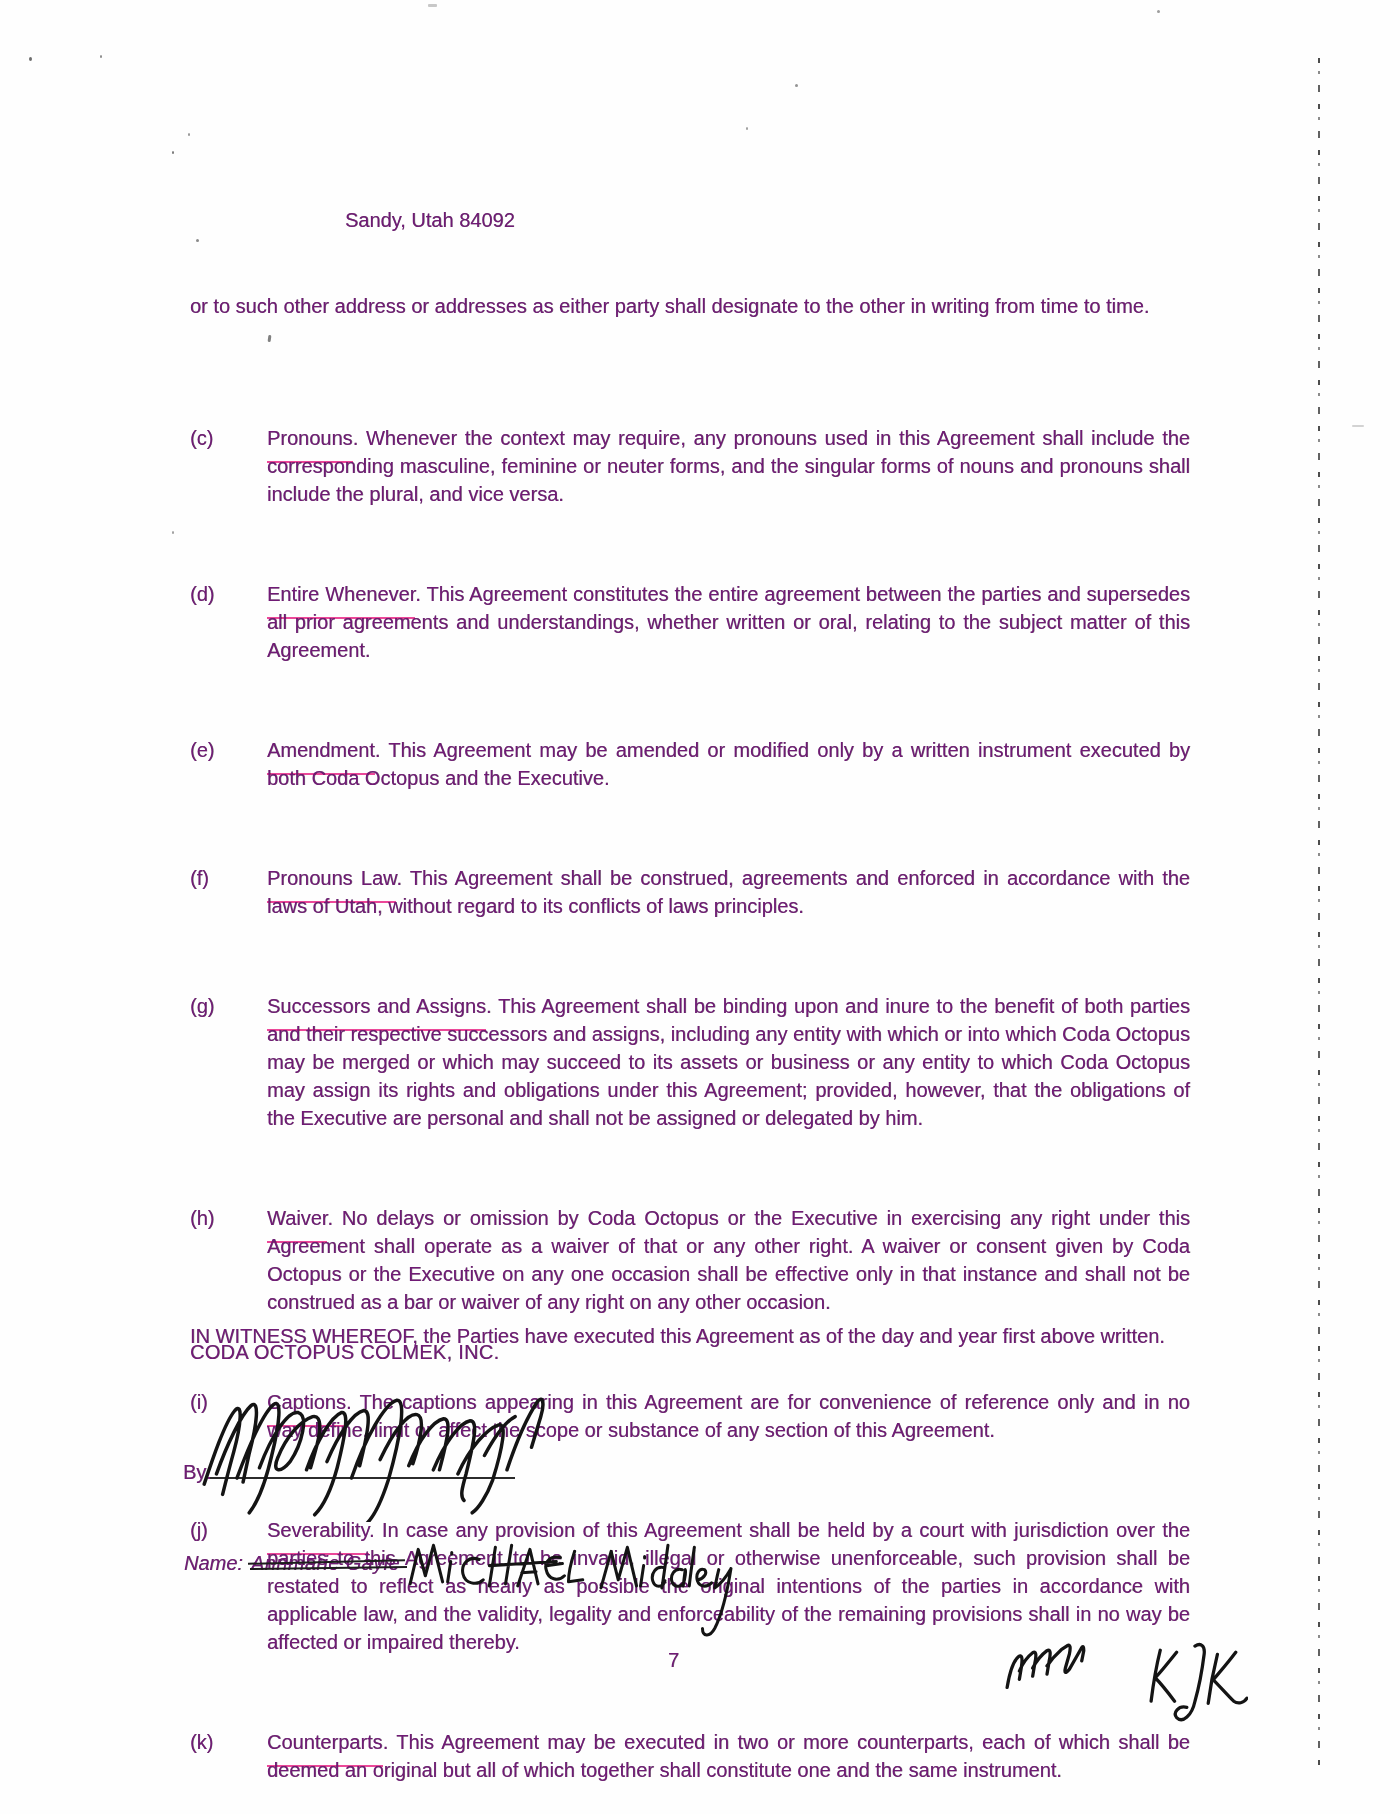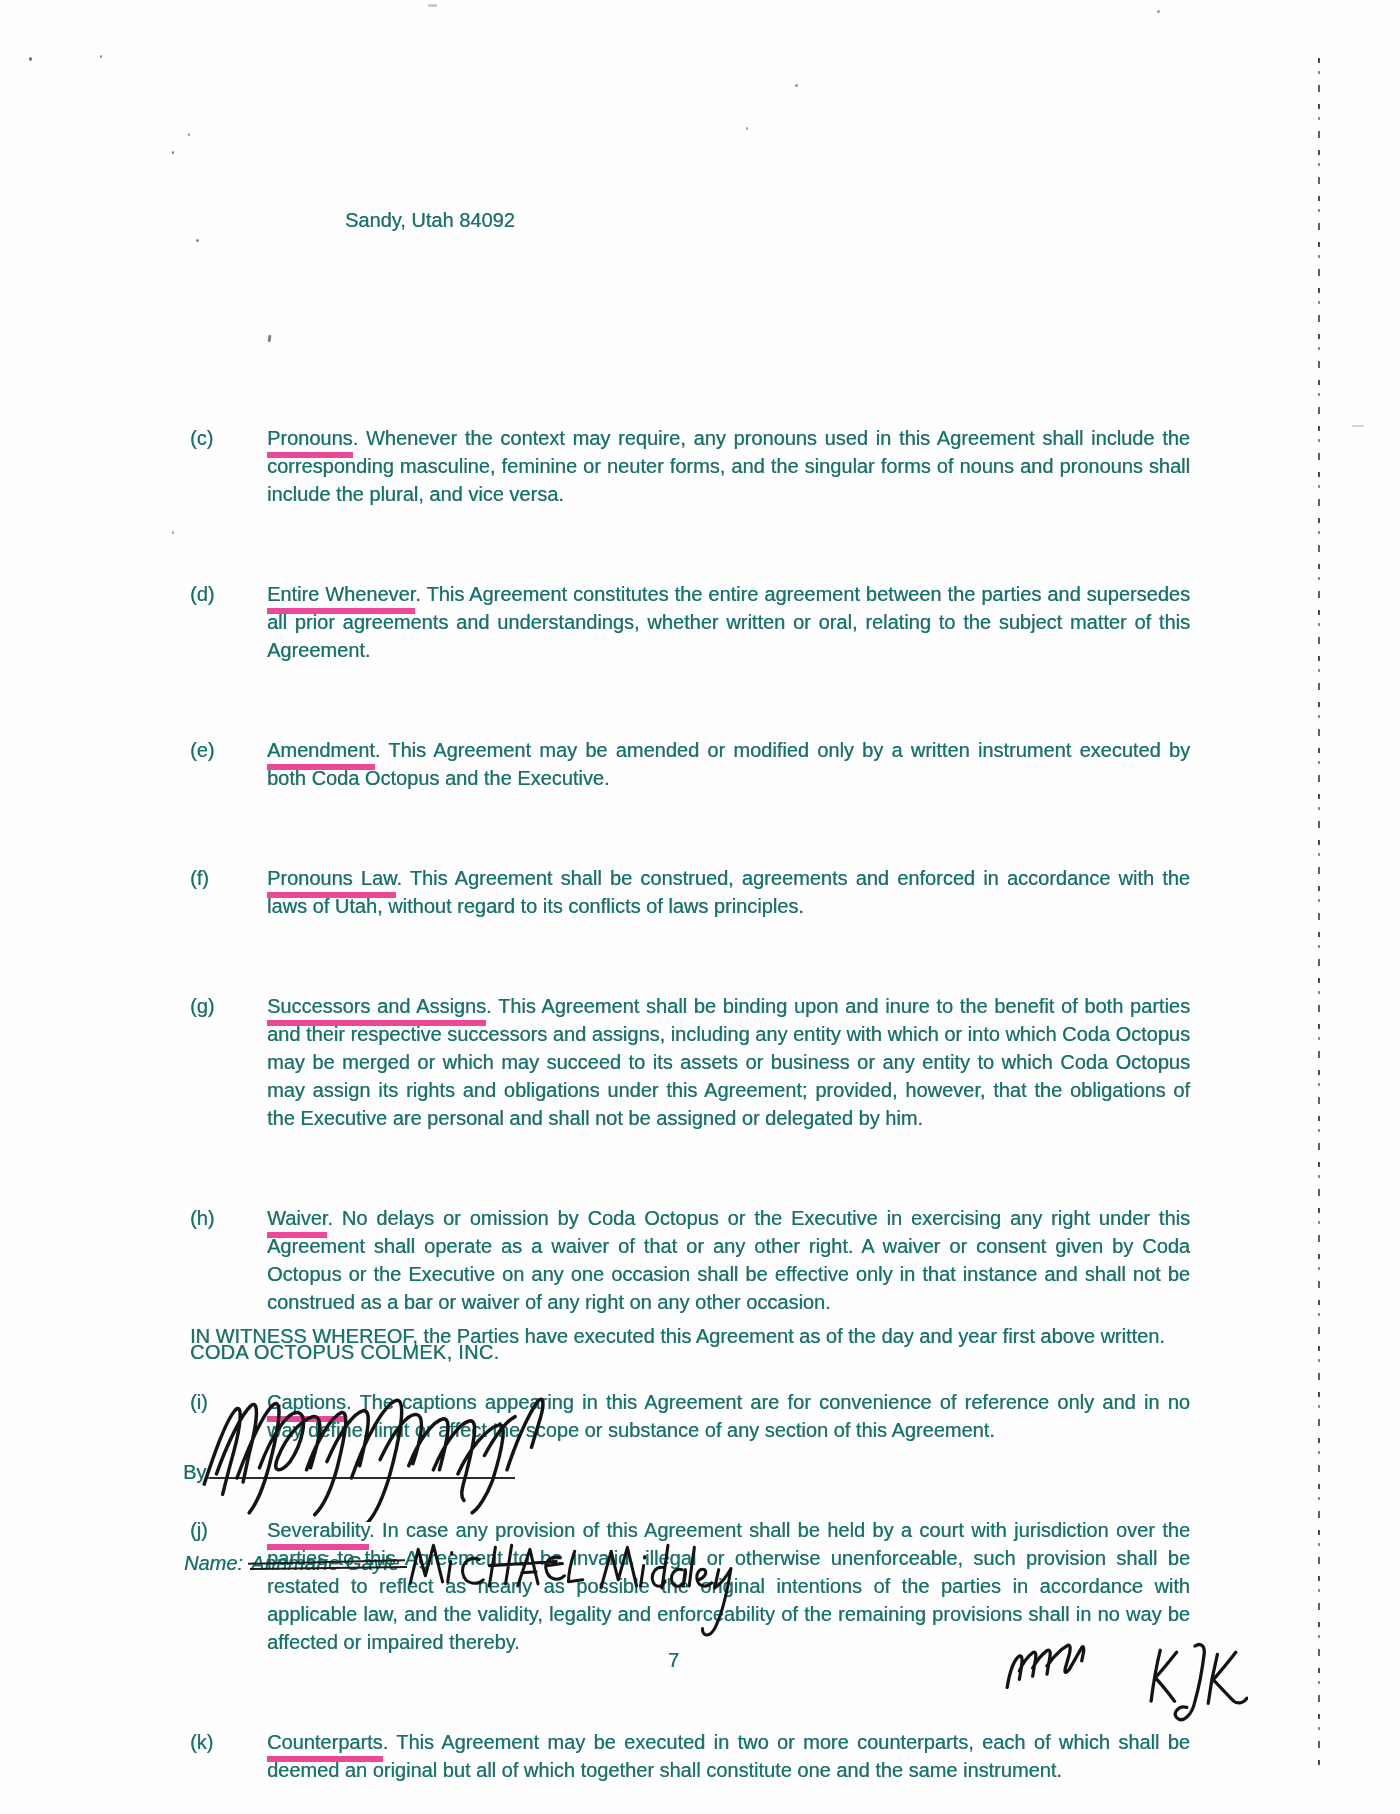"Sandy, Utah 84092" .page { color: #0f766e -> #701a75 }
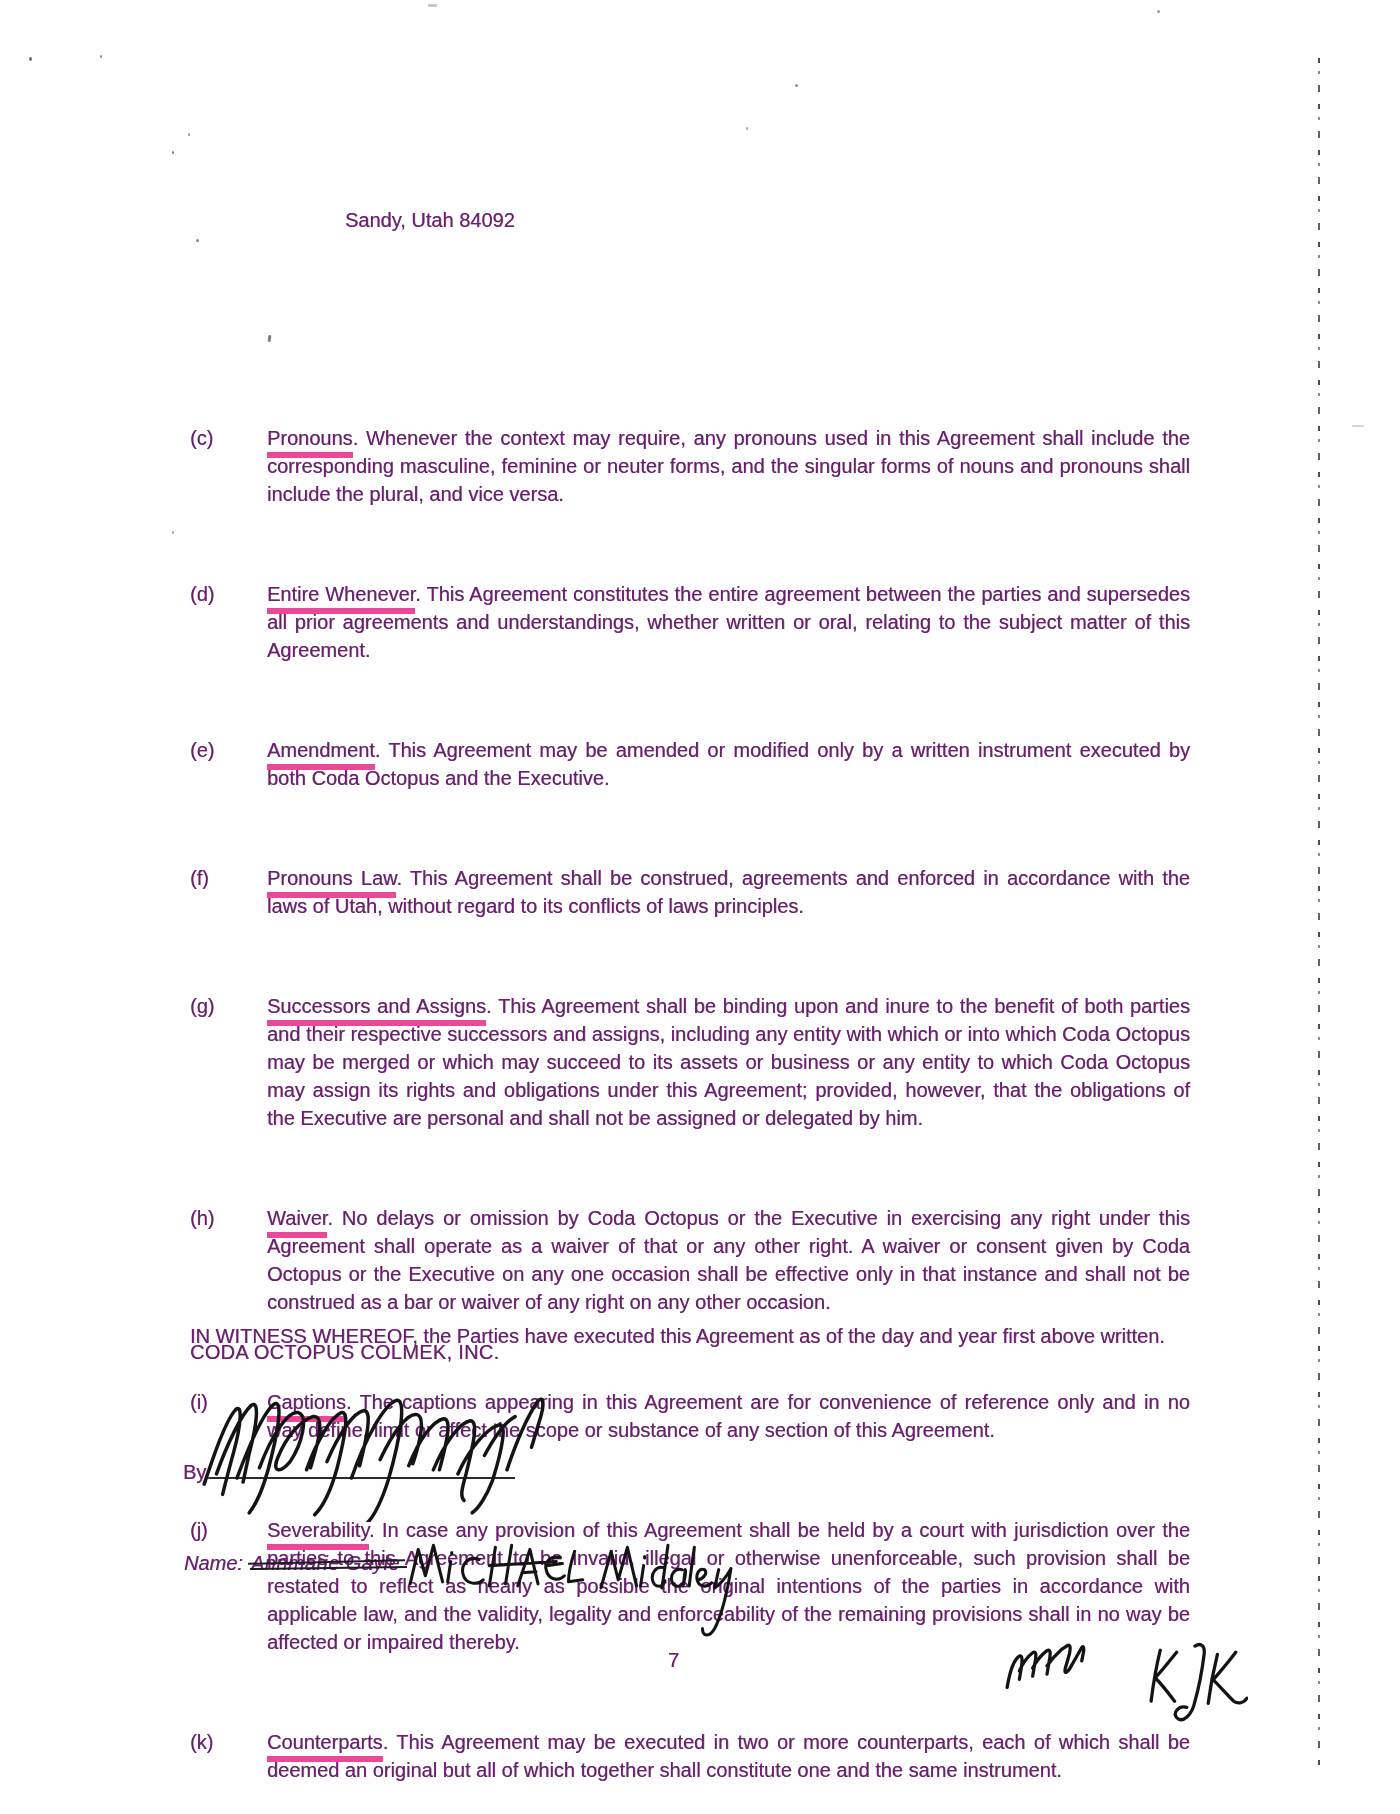"or to such other address" div.txt { html: none -> <div>or to such other address or addresses as either party shall designate to the other in writing from time to time.</div> }
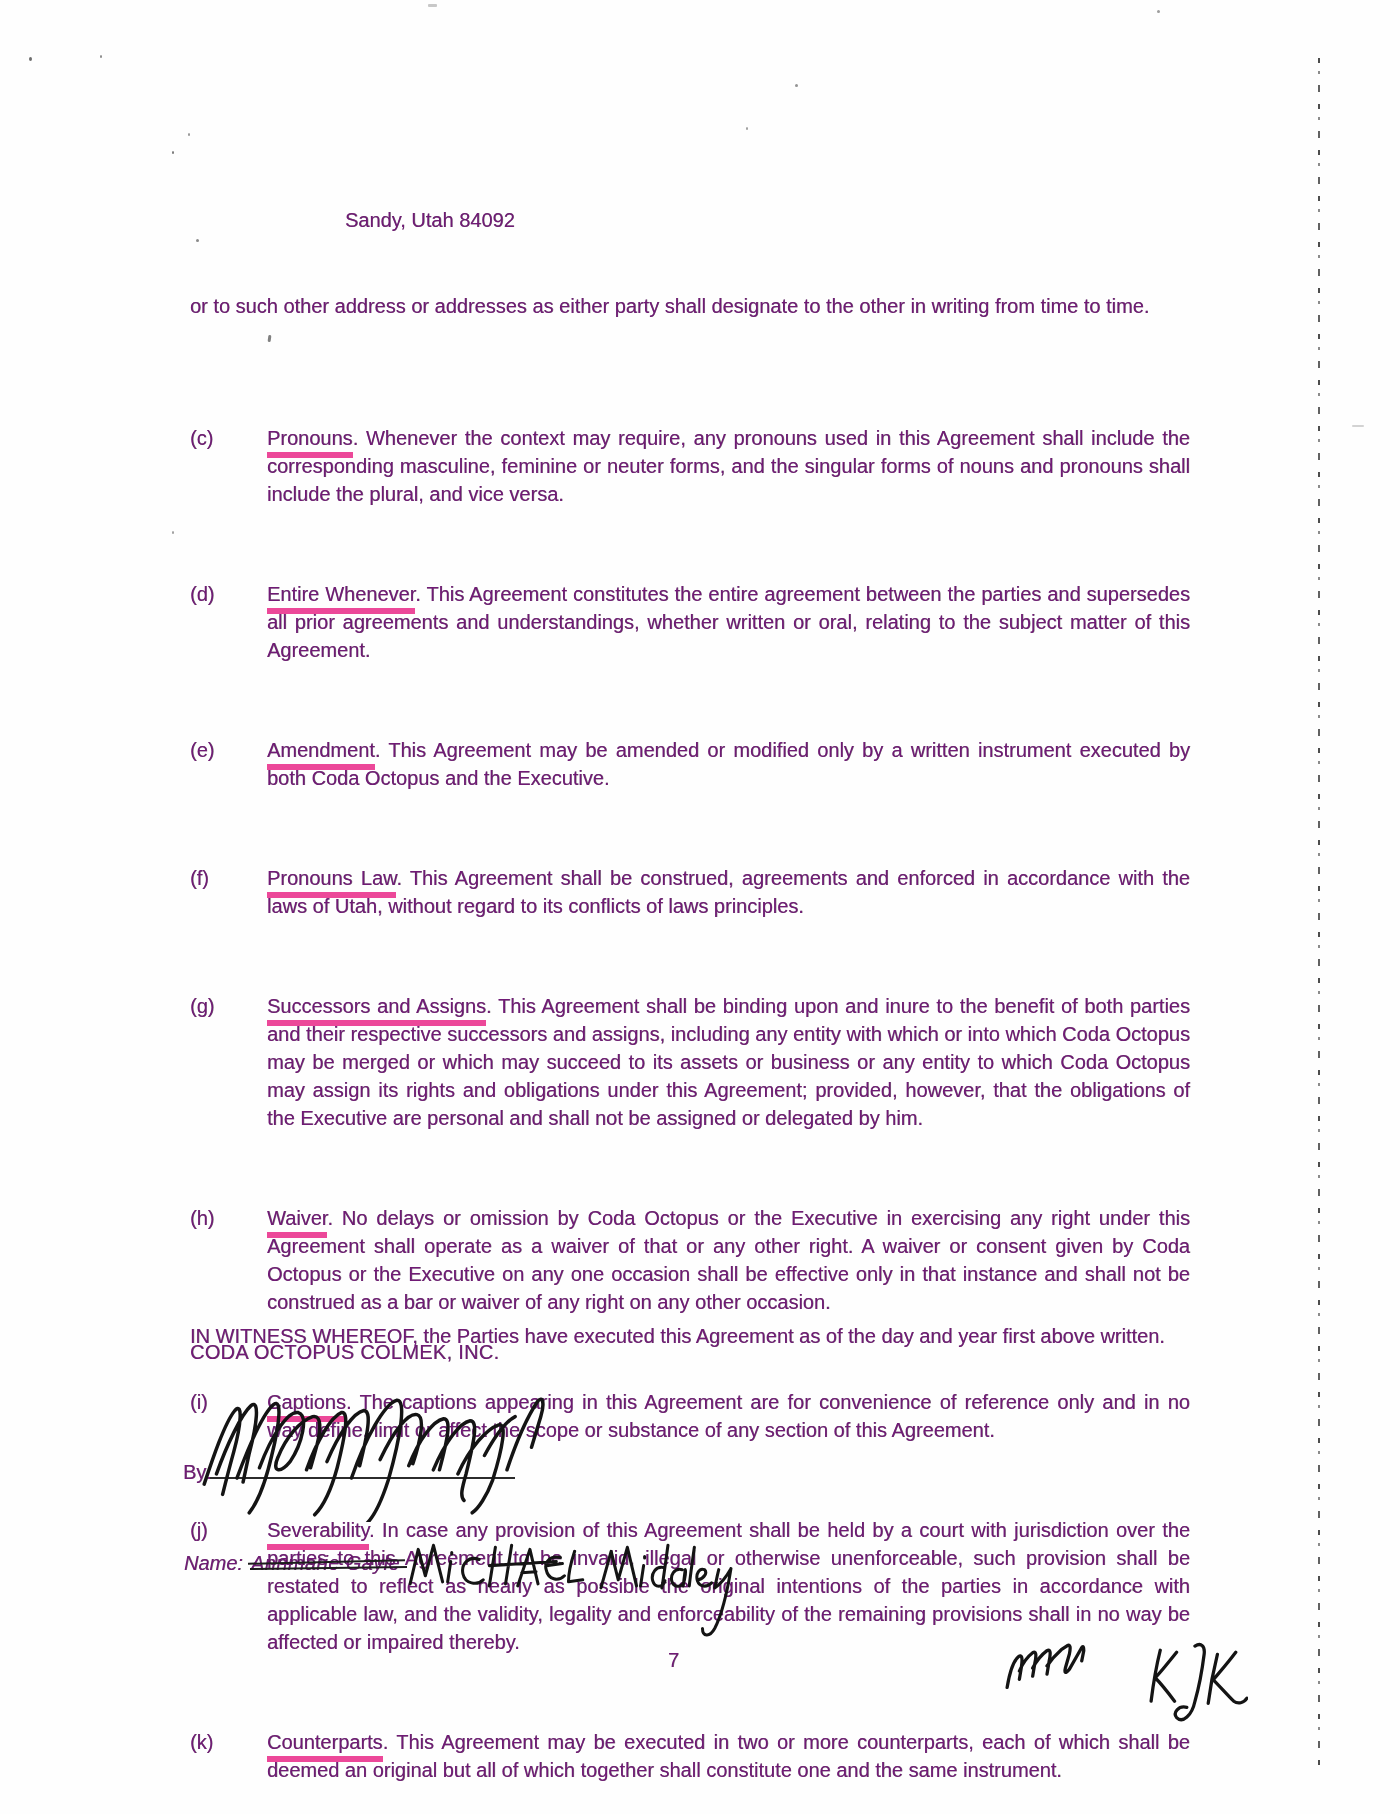"Pronouns" .term { border-bottom: 6px solid #ec4899 -> 2px solid #ec4899; padding-bottom: 3px -> 12px }
